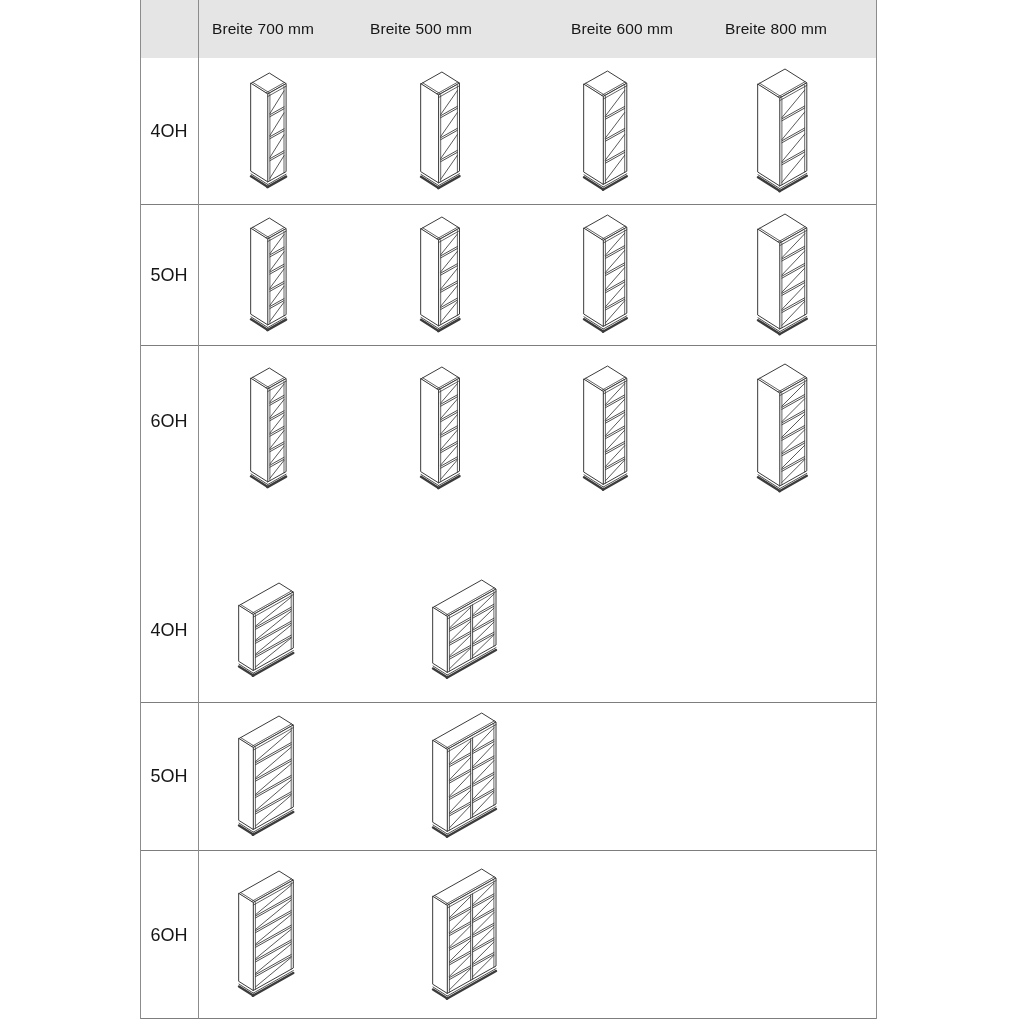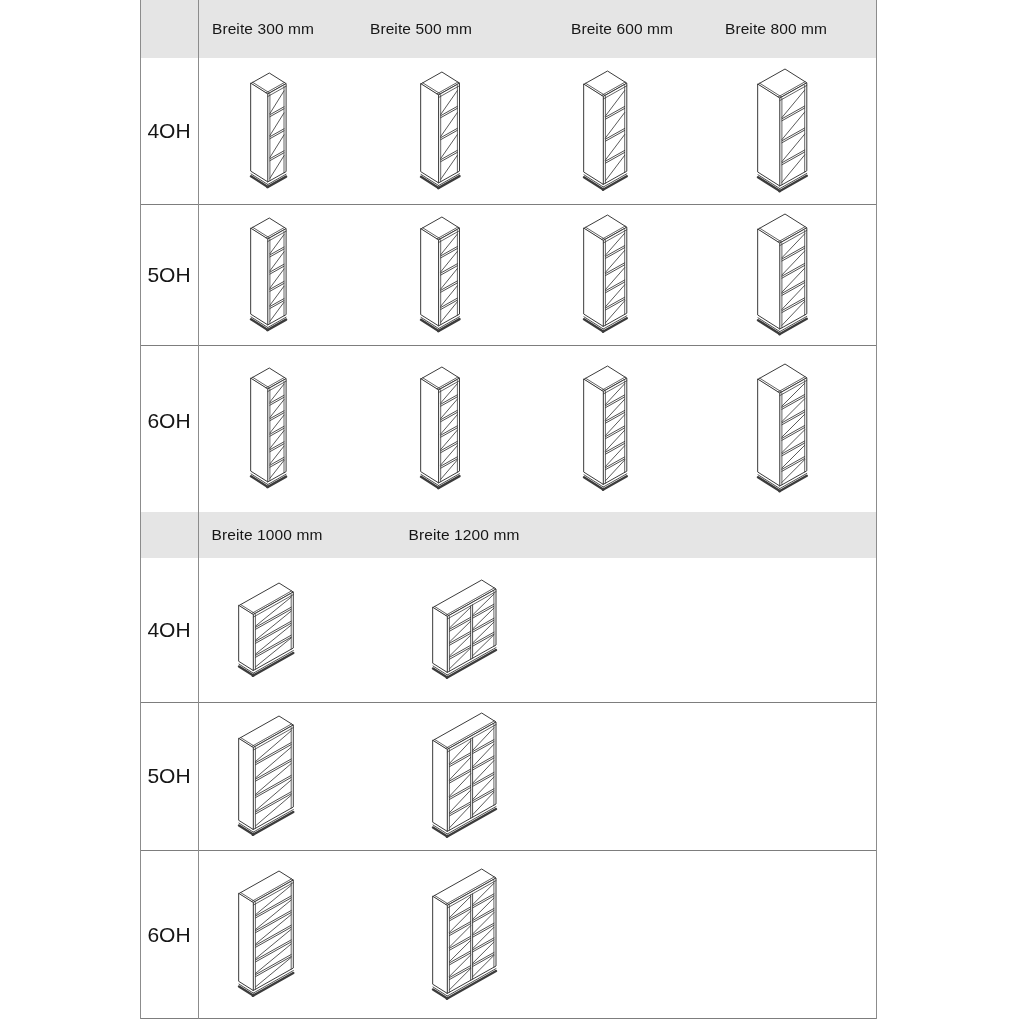"Breite 300 mm" span.hc { text: 300 -> 700 }
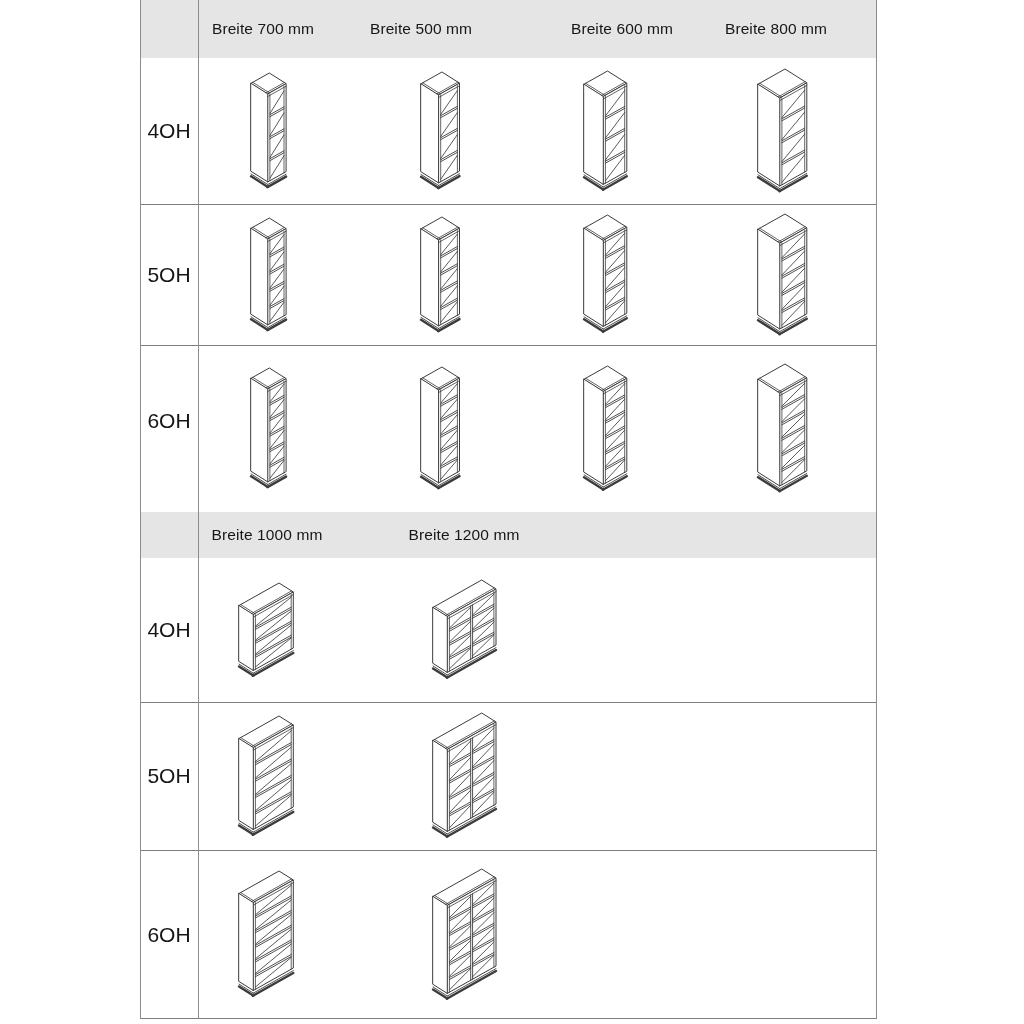"4OH" .rl { font-size: 21px -> 18px }
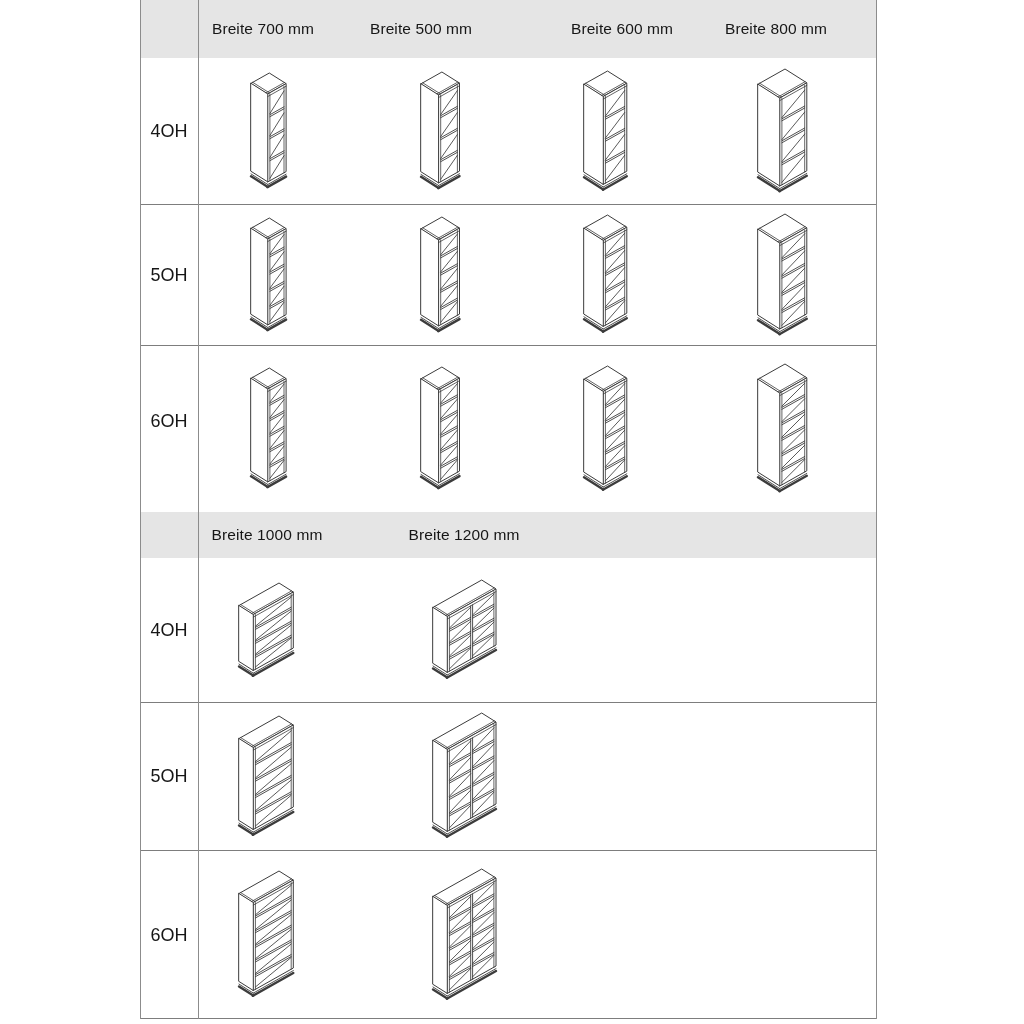"Breite 1000 mm" div.band { html: <div> <span>Breite 1000 mm</span> <span>Breite 1200 mm</span> </div> -> none }
